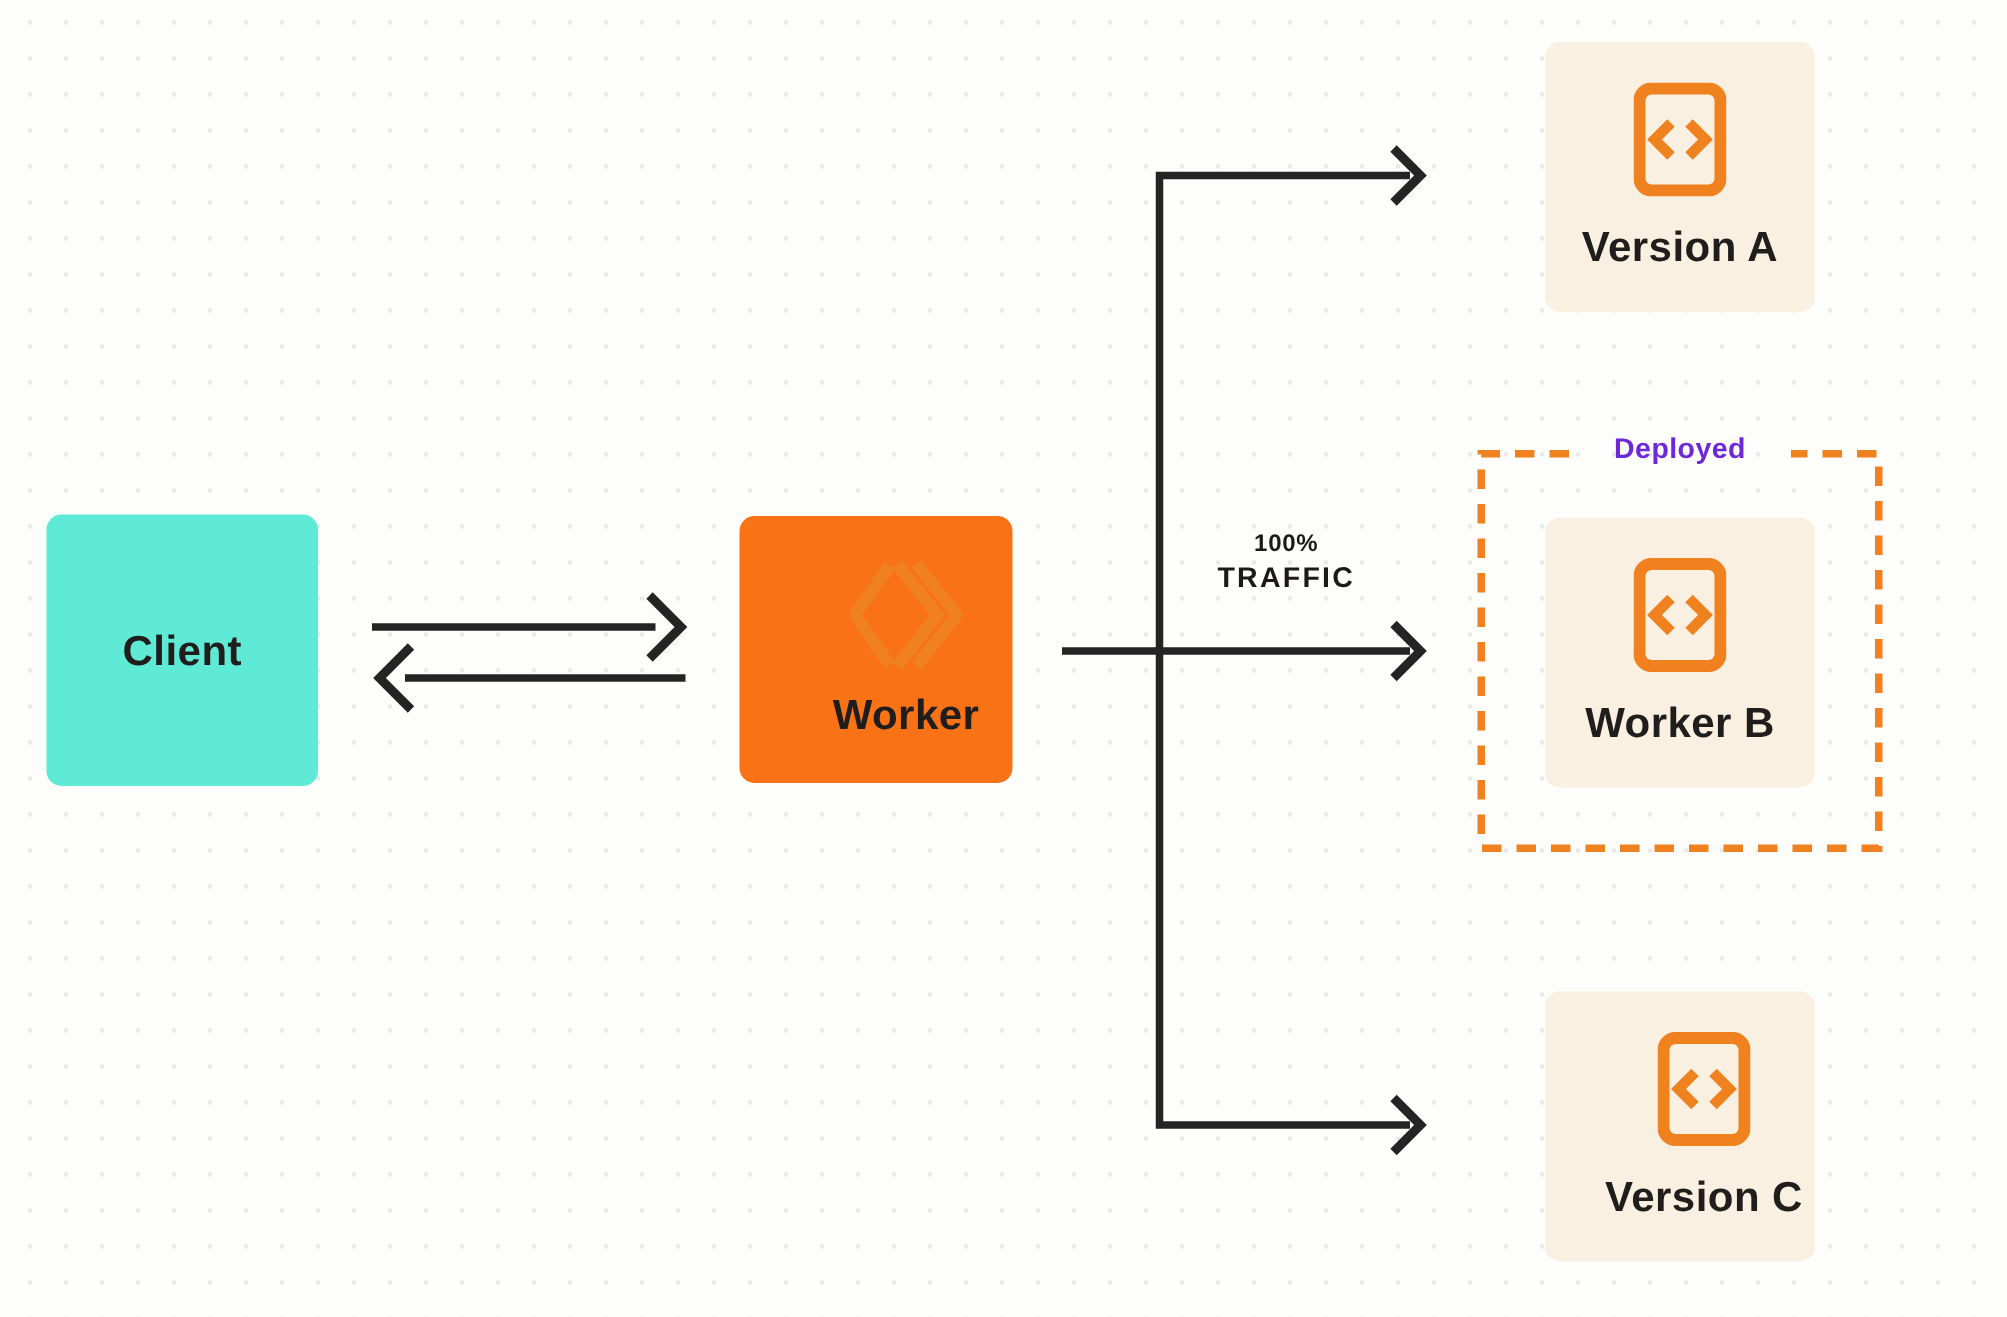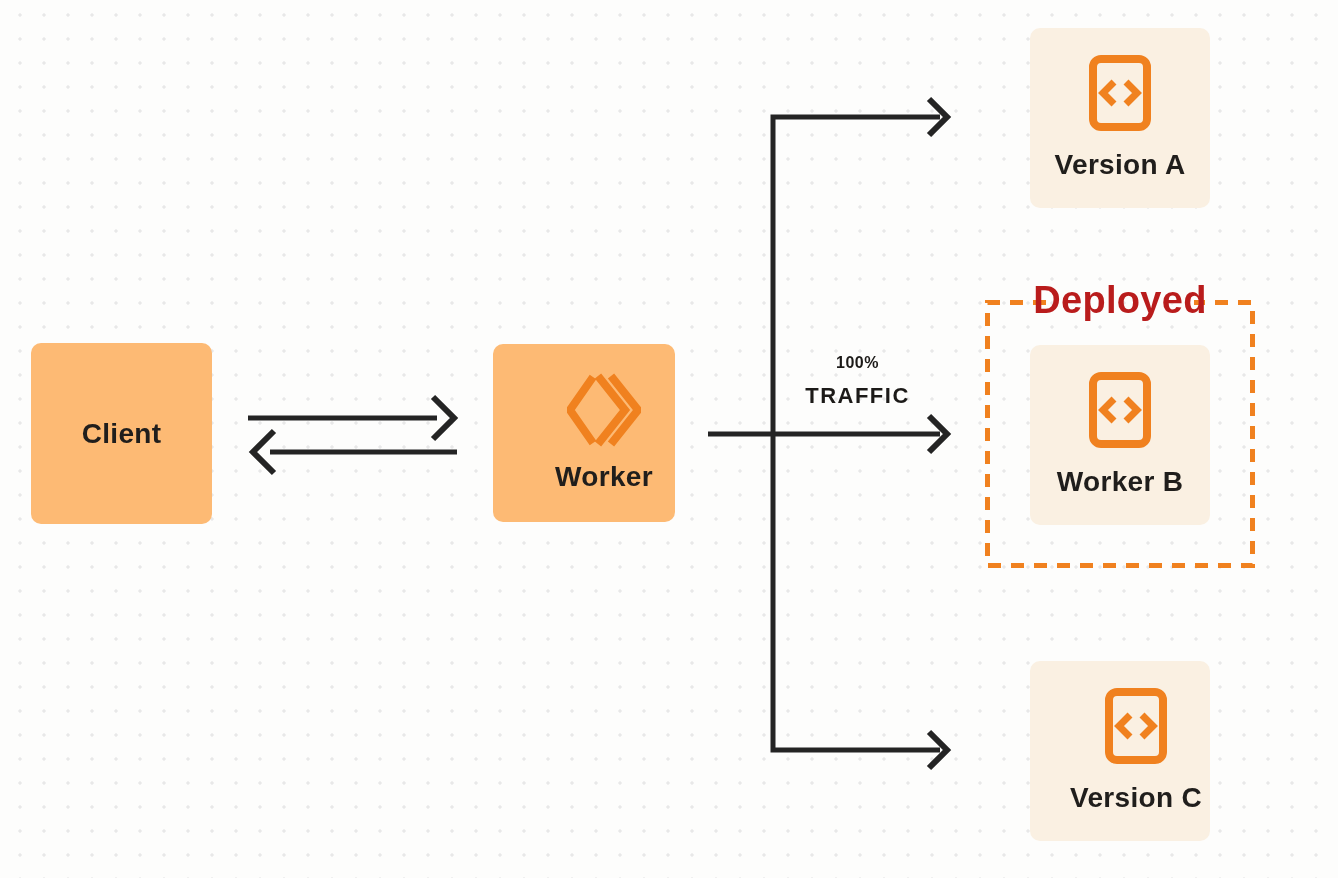"Deployed" .deployed-label { color: #b91c1c -> #6d28d9; font-size: 38px -> 19px }
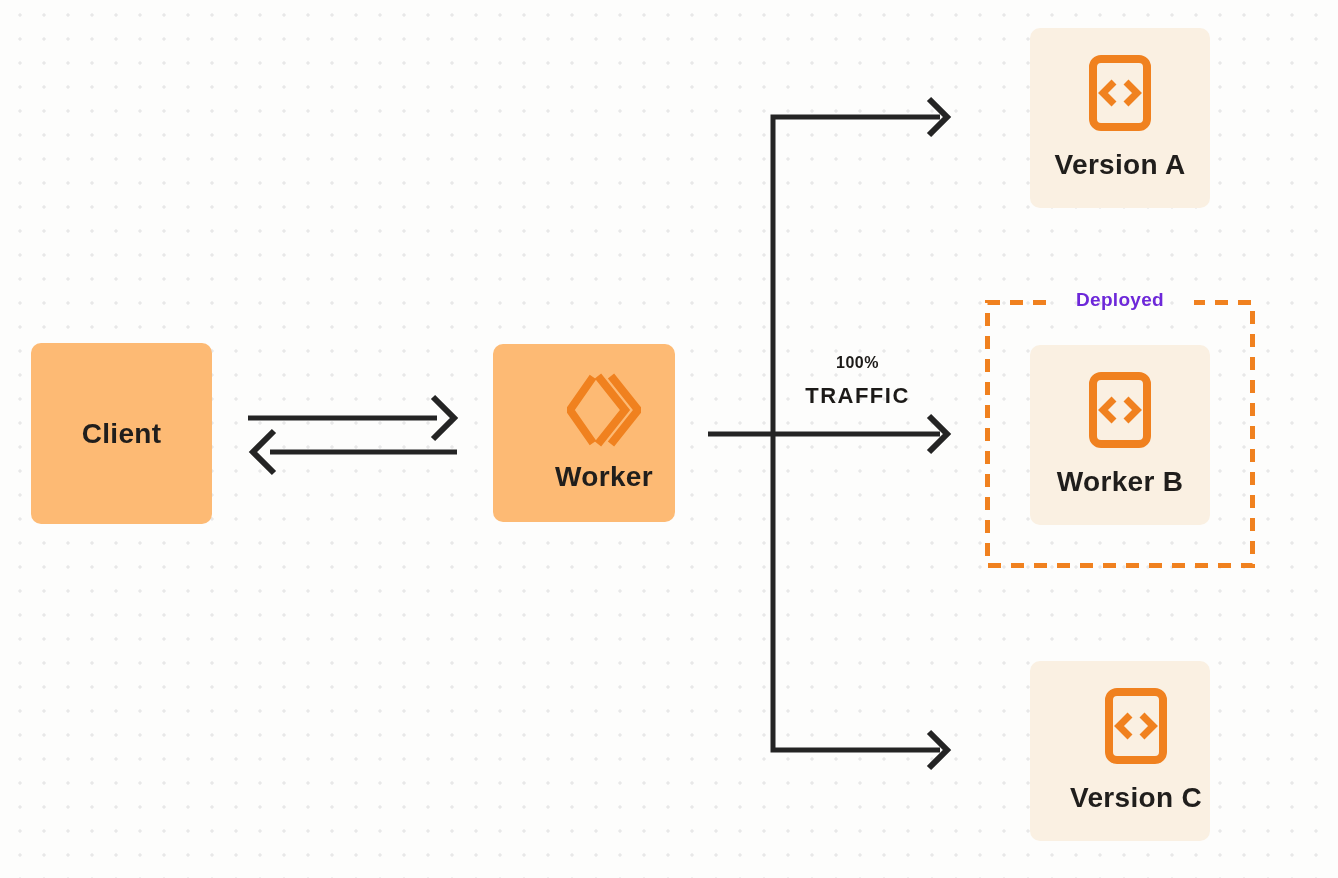"TRAFFIC" .traffic-label .line2 { font-size: 22px -> 19px; margin-top: 10px -> none }
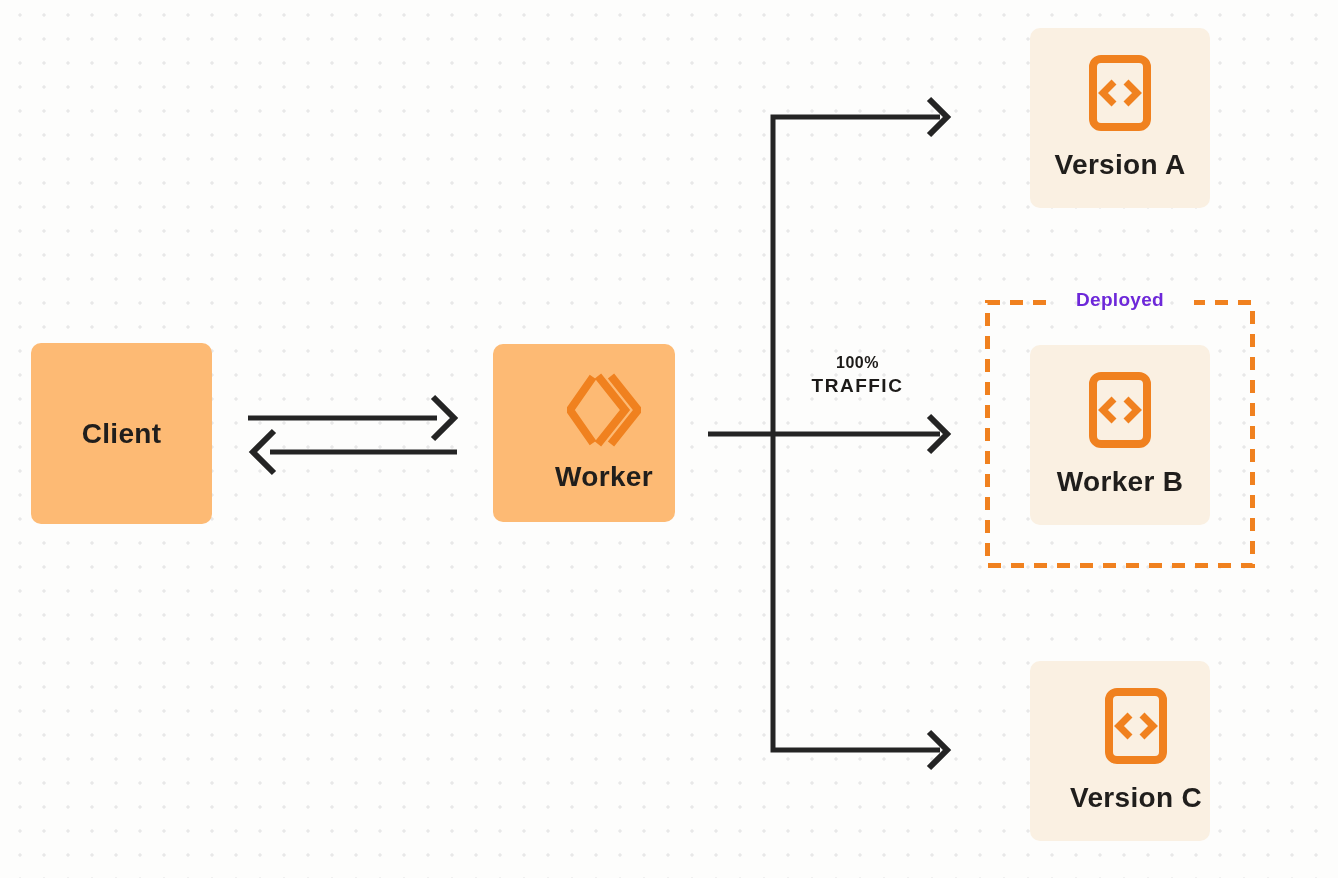"Client" .client-node { background: #fdba74 -> #5eead4 }
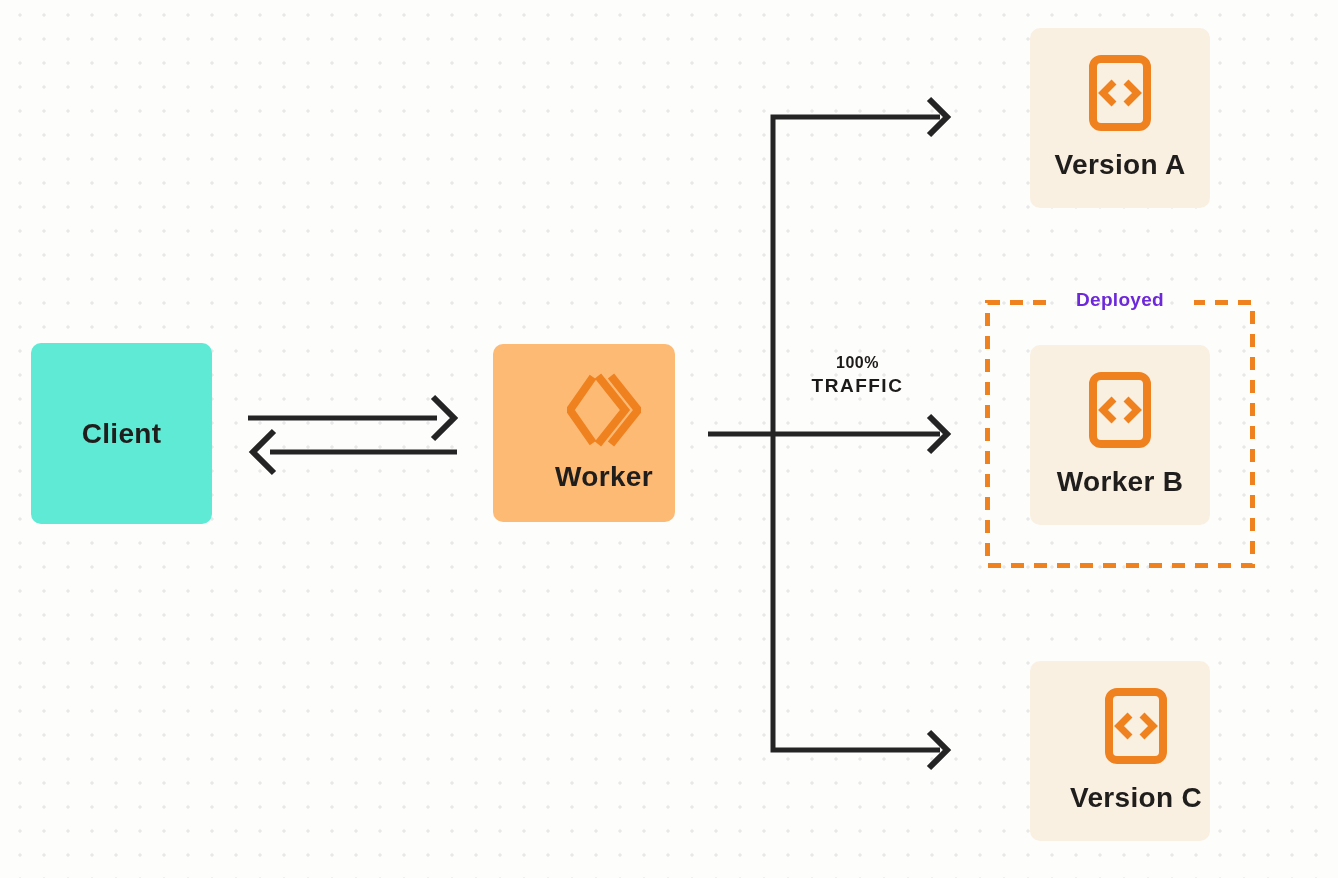"Worker" .worker-node { background: #fdba74 -> #f97316 }
